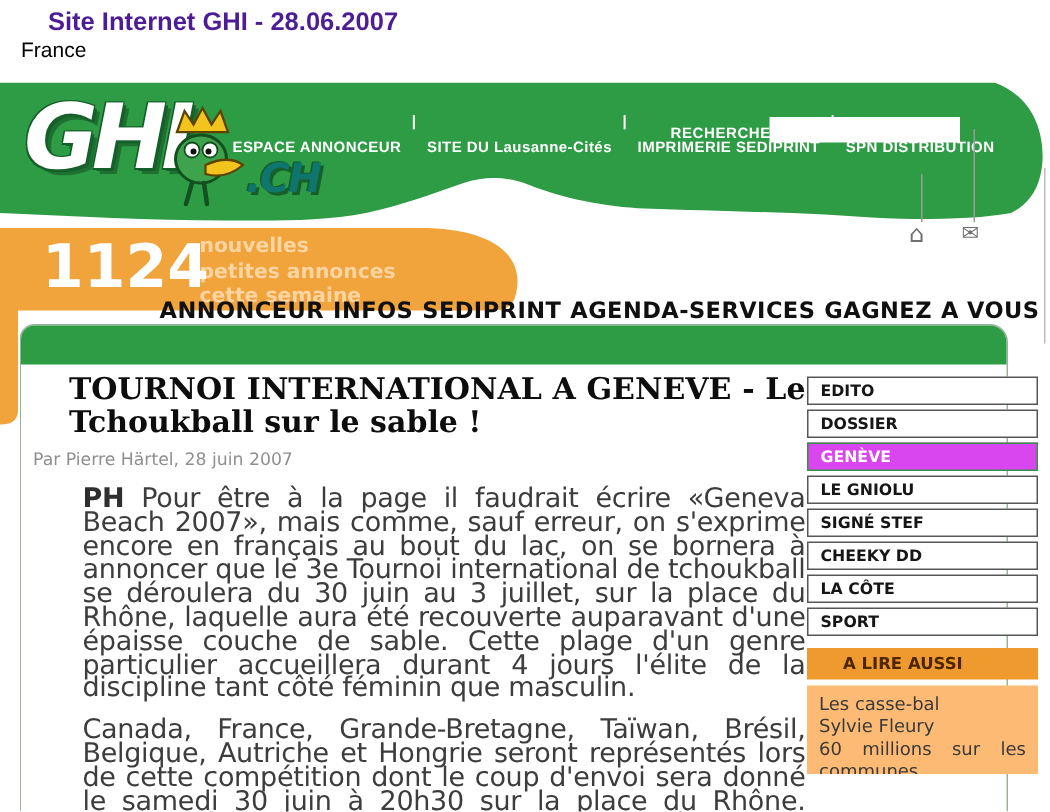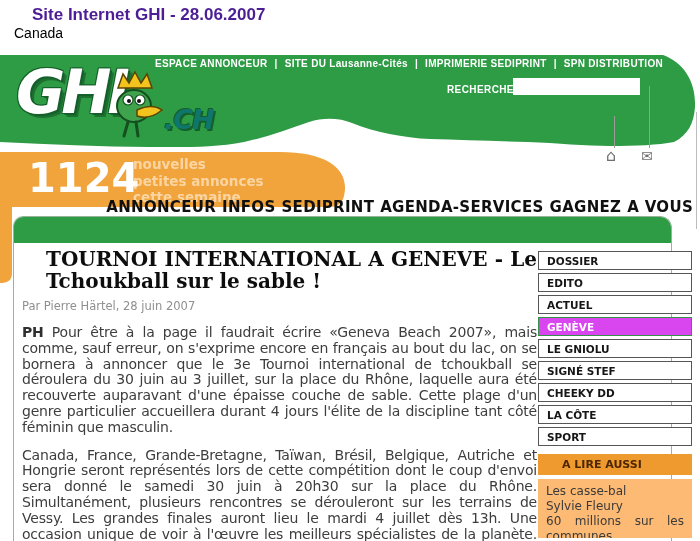"Canada" div.doc-subtitle { text: Canada -> France }
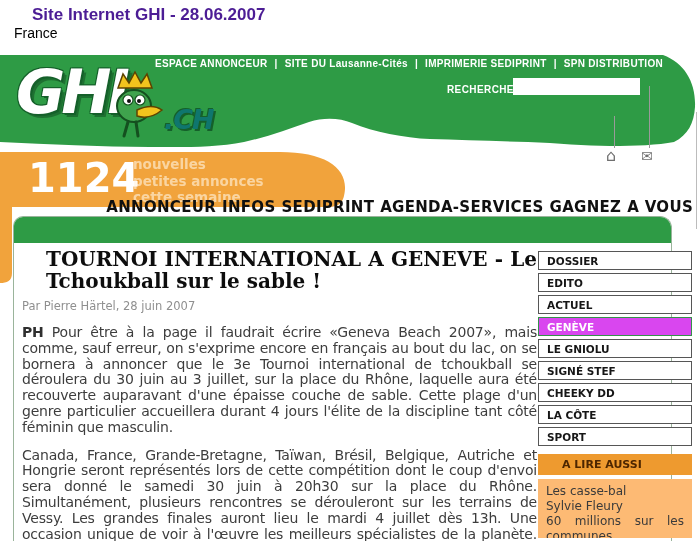"ESPACE ANNONCEUR" .top-links a { margin-top: none -> 35px }
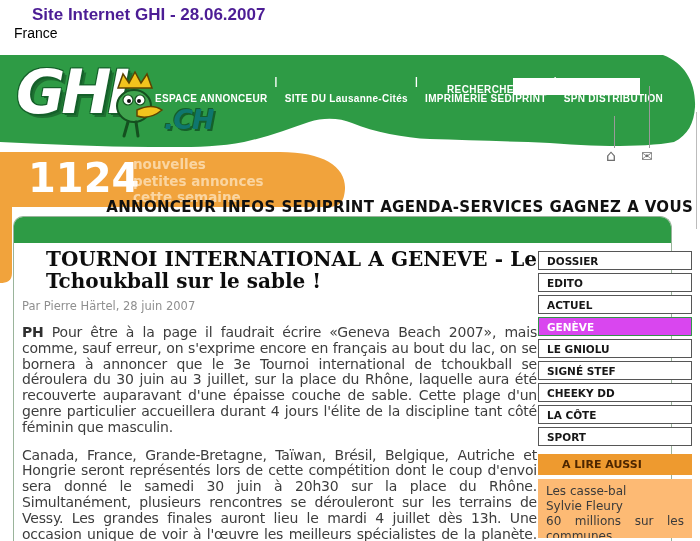"DOSSIER" div.side-item { order: before "EDITO" -> after "EDITO" }
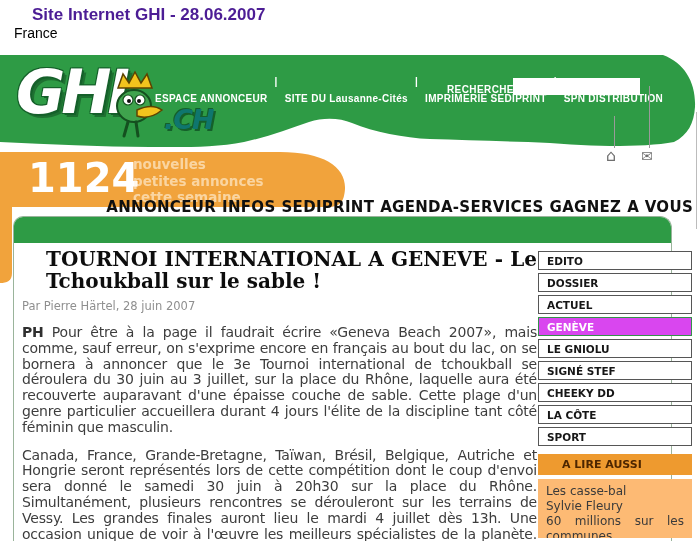"ACTUEL" div.side-item { html: <div>ACTUEL</div> -> none }
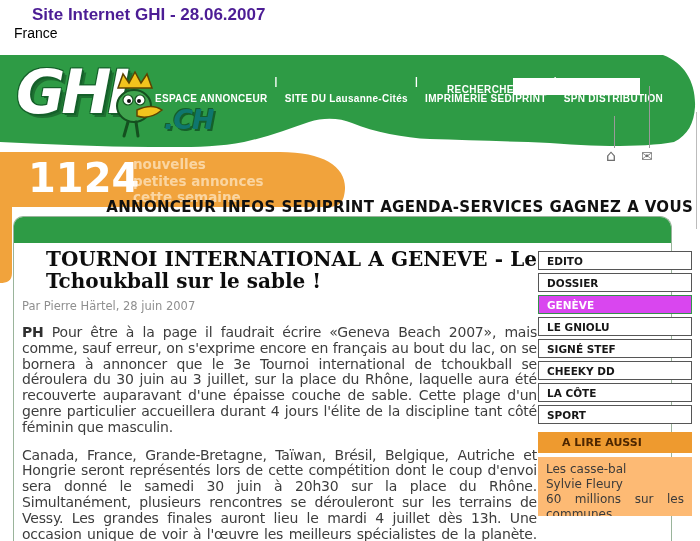"PH Pour être à la" .body-text { font-size: 14px -> 18px; margin-left: none -> 33px }
